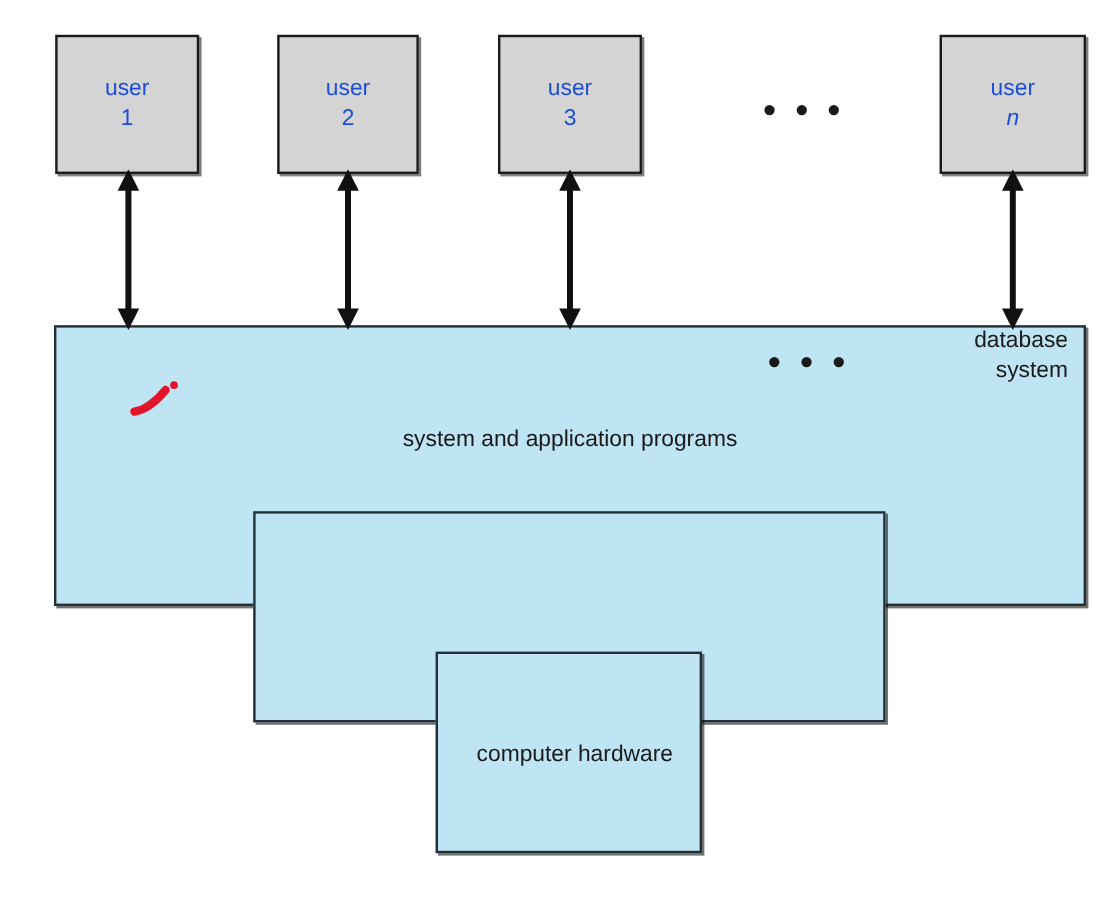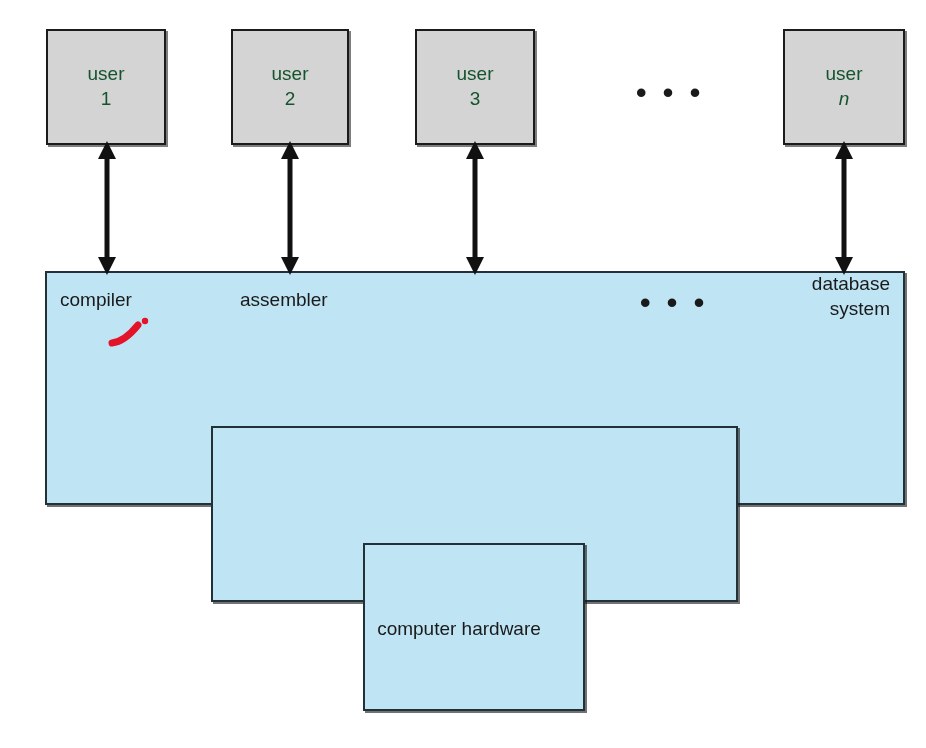"user" .user-box { color: #14532d -> #1d4ed8 }
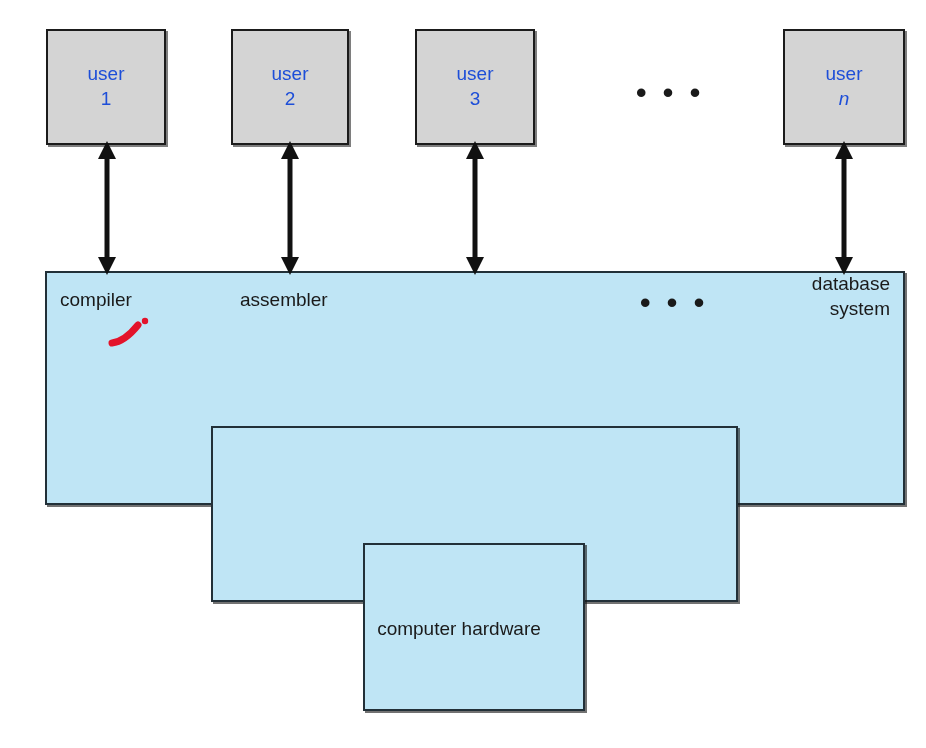"compiler" div.lbl { html: <div>compiler</div> -> none }
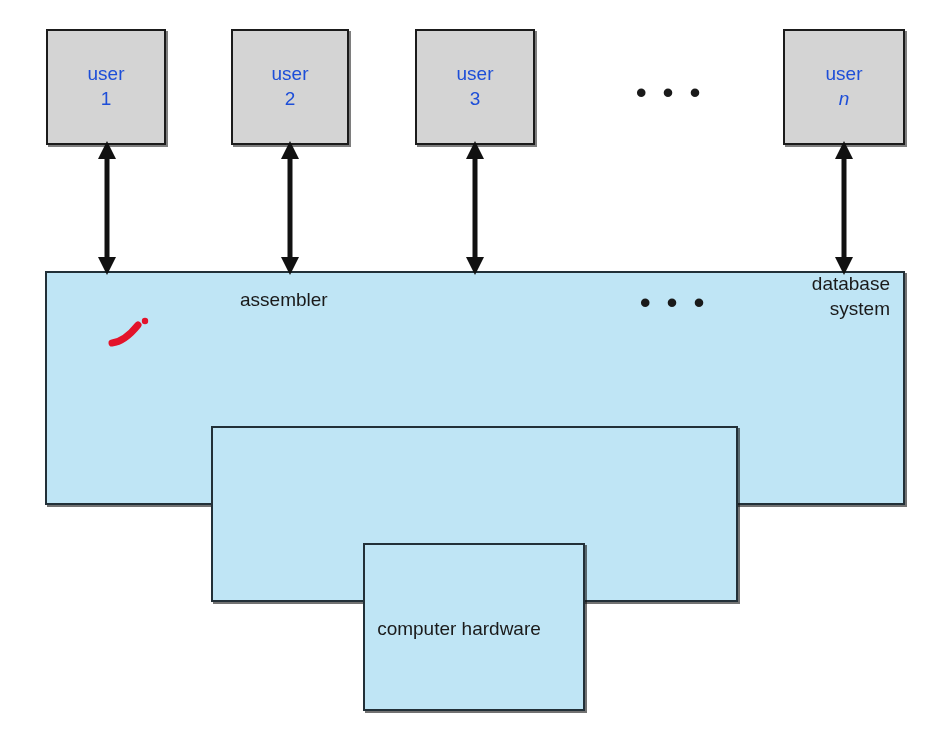"assembler" div.lbl { html: <div>assembler</div> -> none }
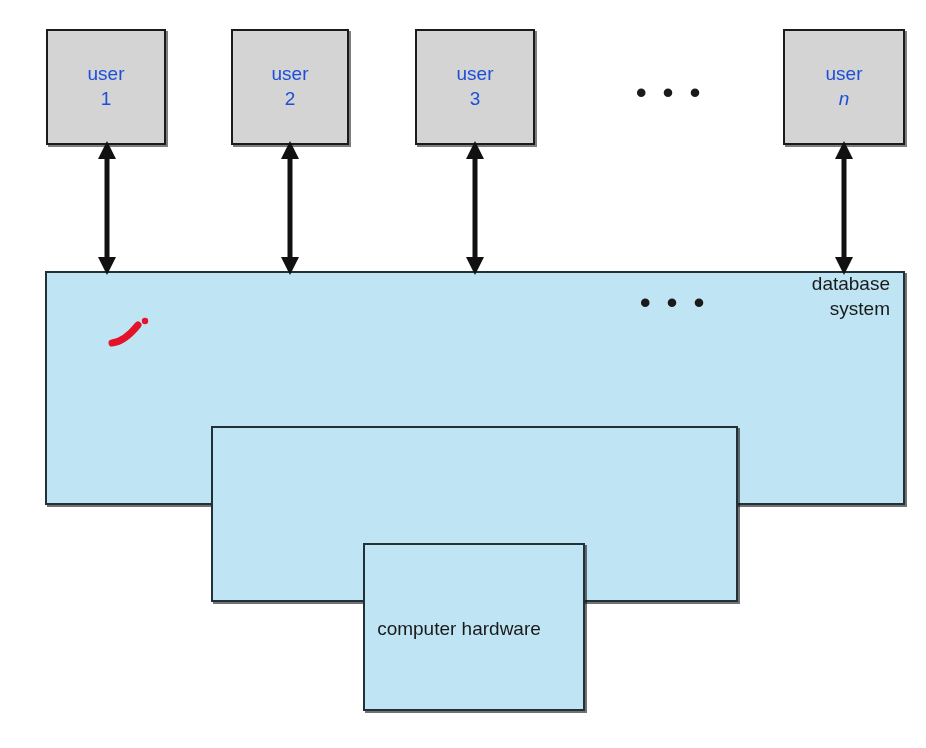"system and application programs" div.lbl { html: none -> <div>system and application programs</div> }
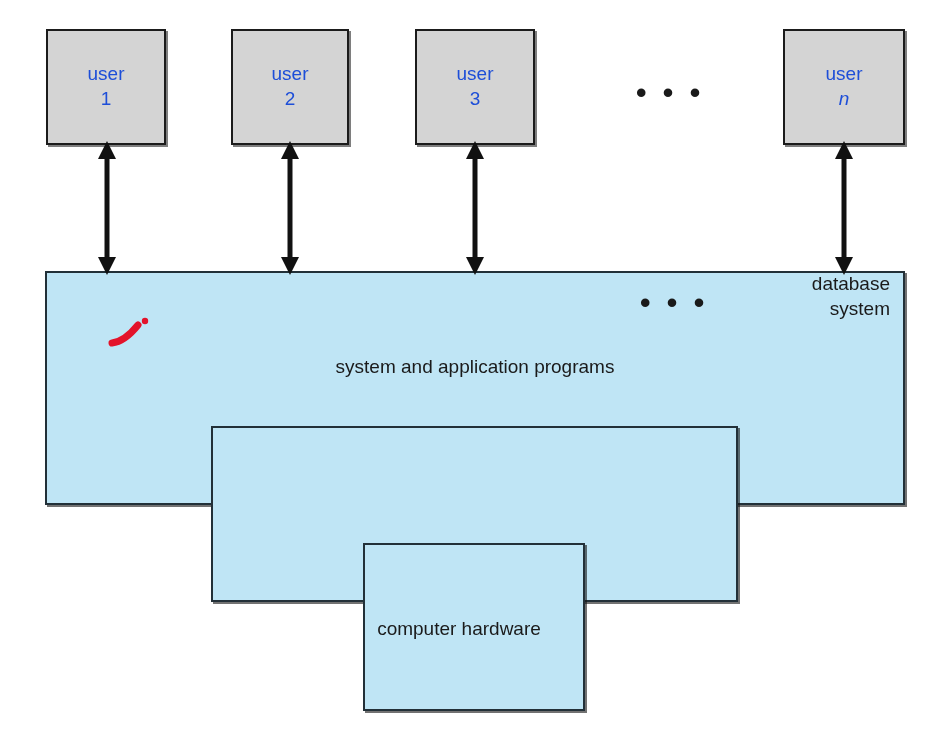"computer hardware" div.lbl { padding-left: none -> 20px }
